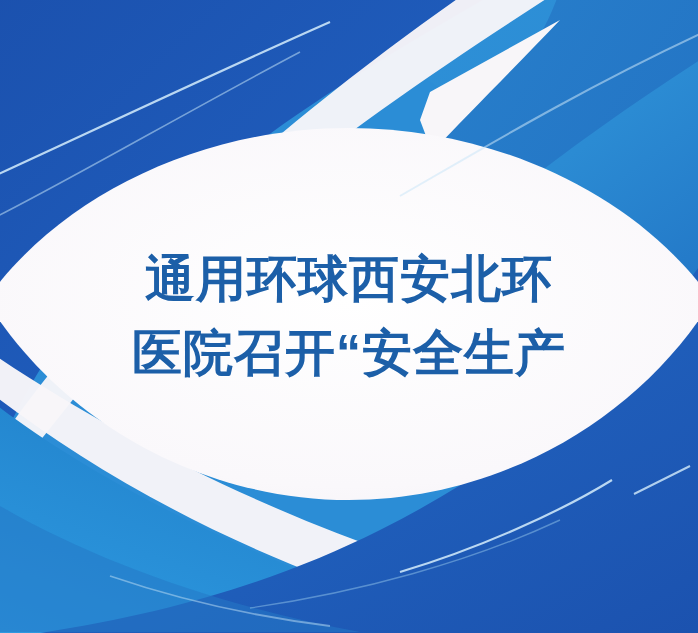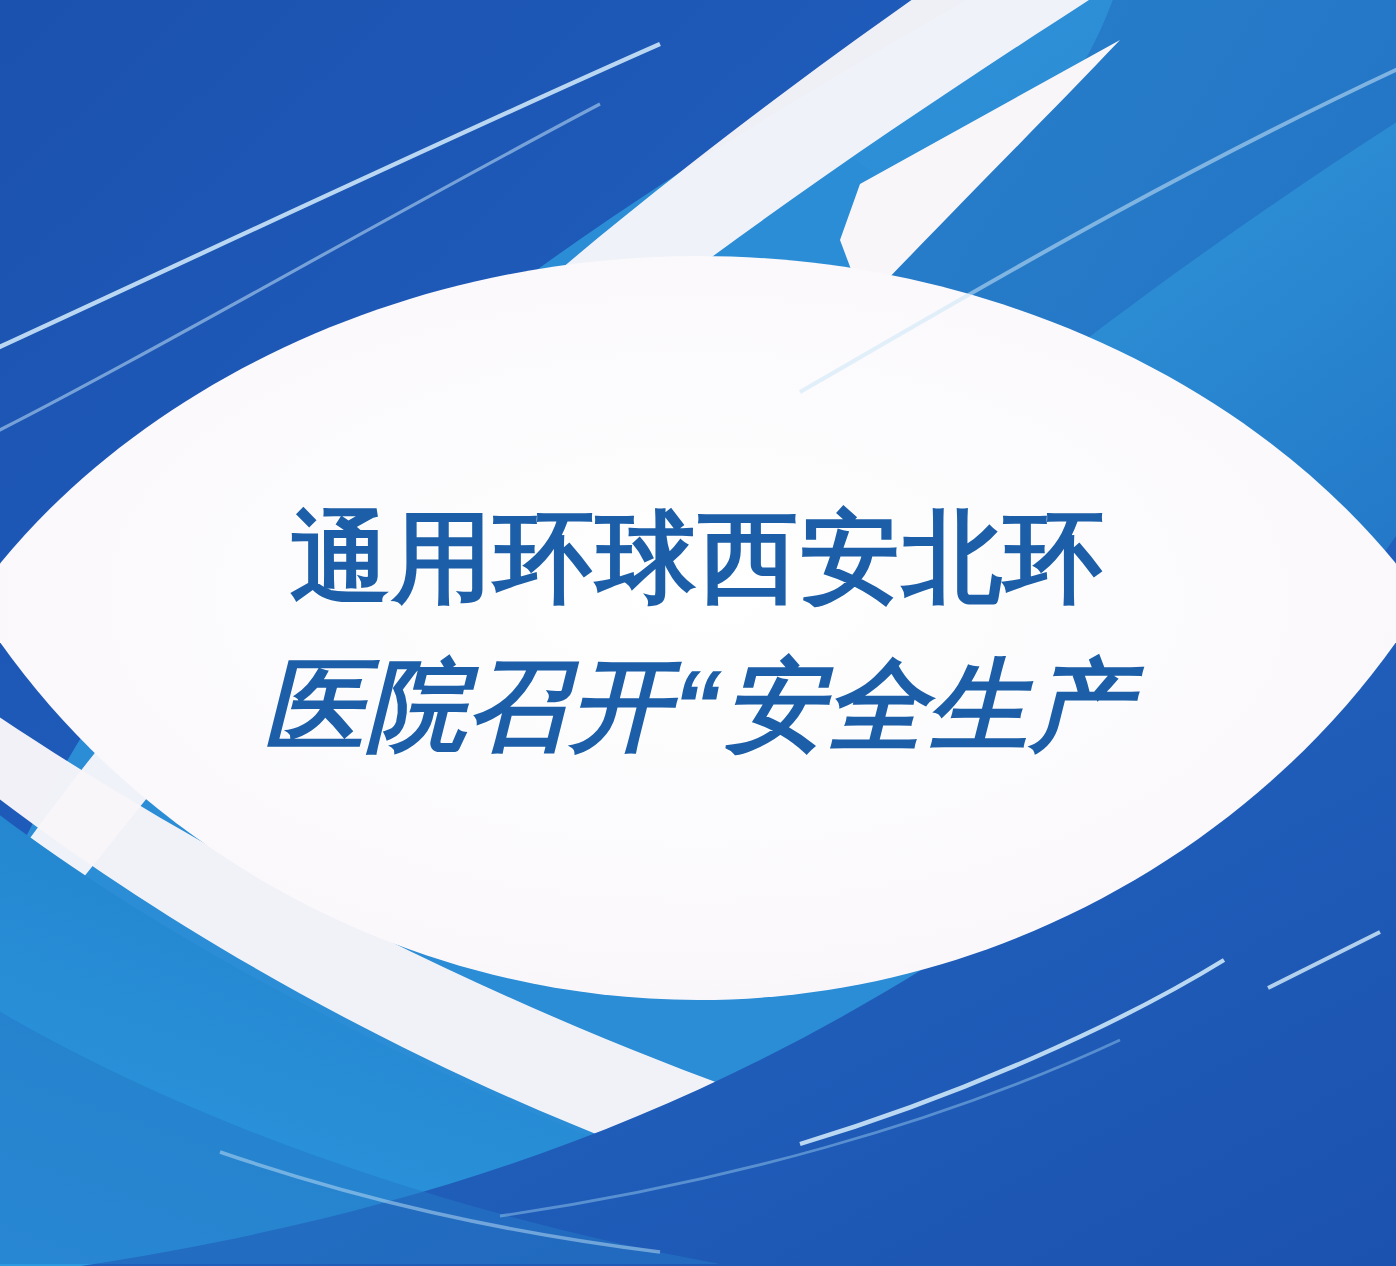"医院召开“安全生产" .title-line.l2 { font-style: italic -> none }
